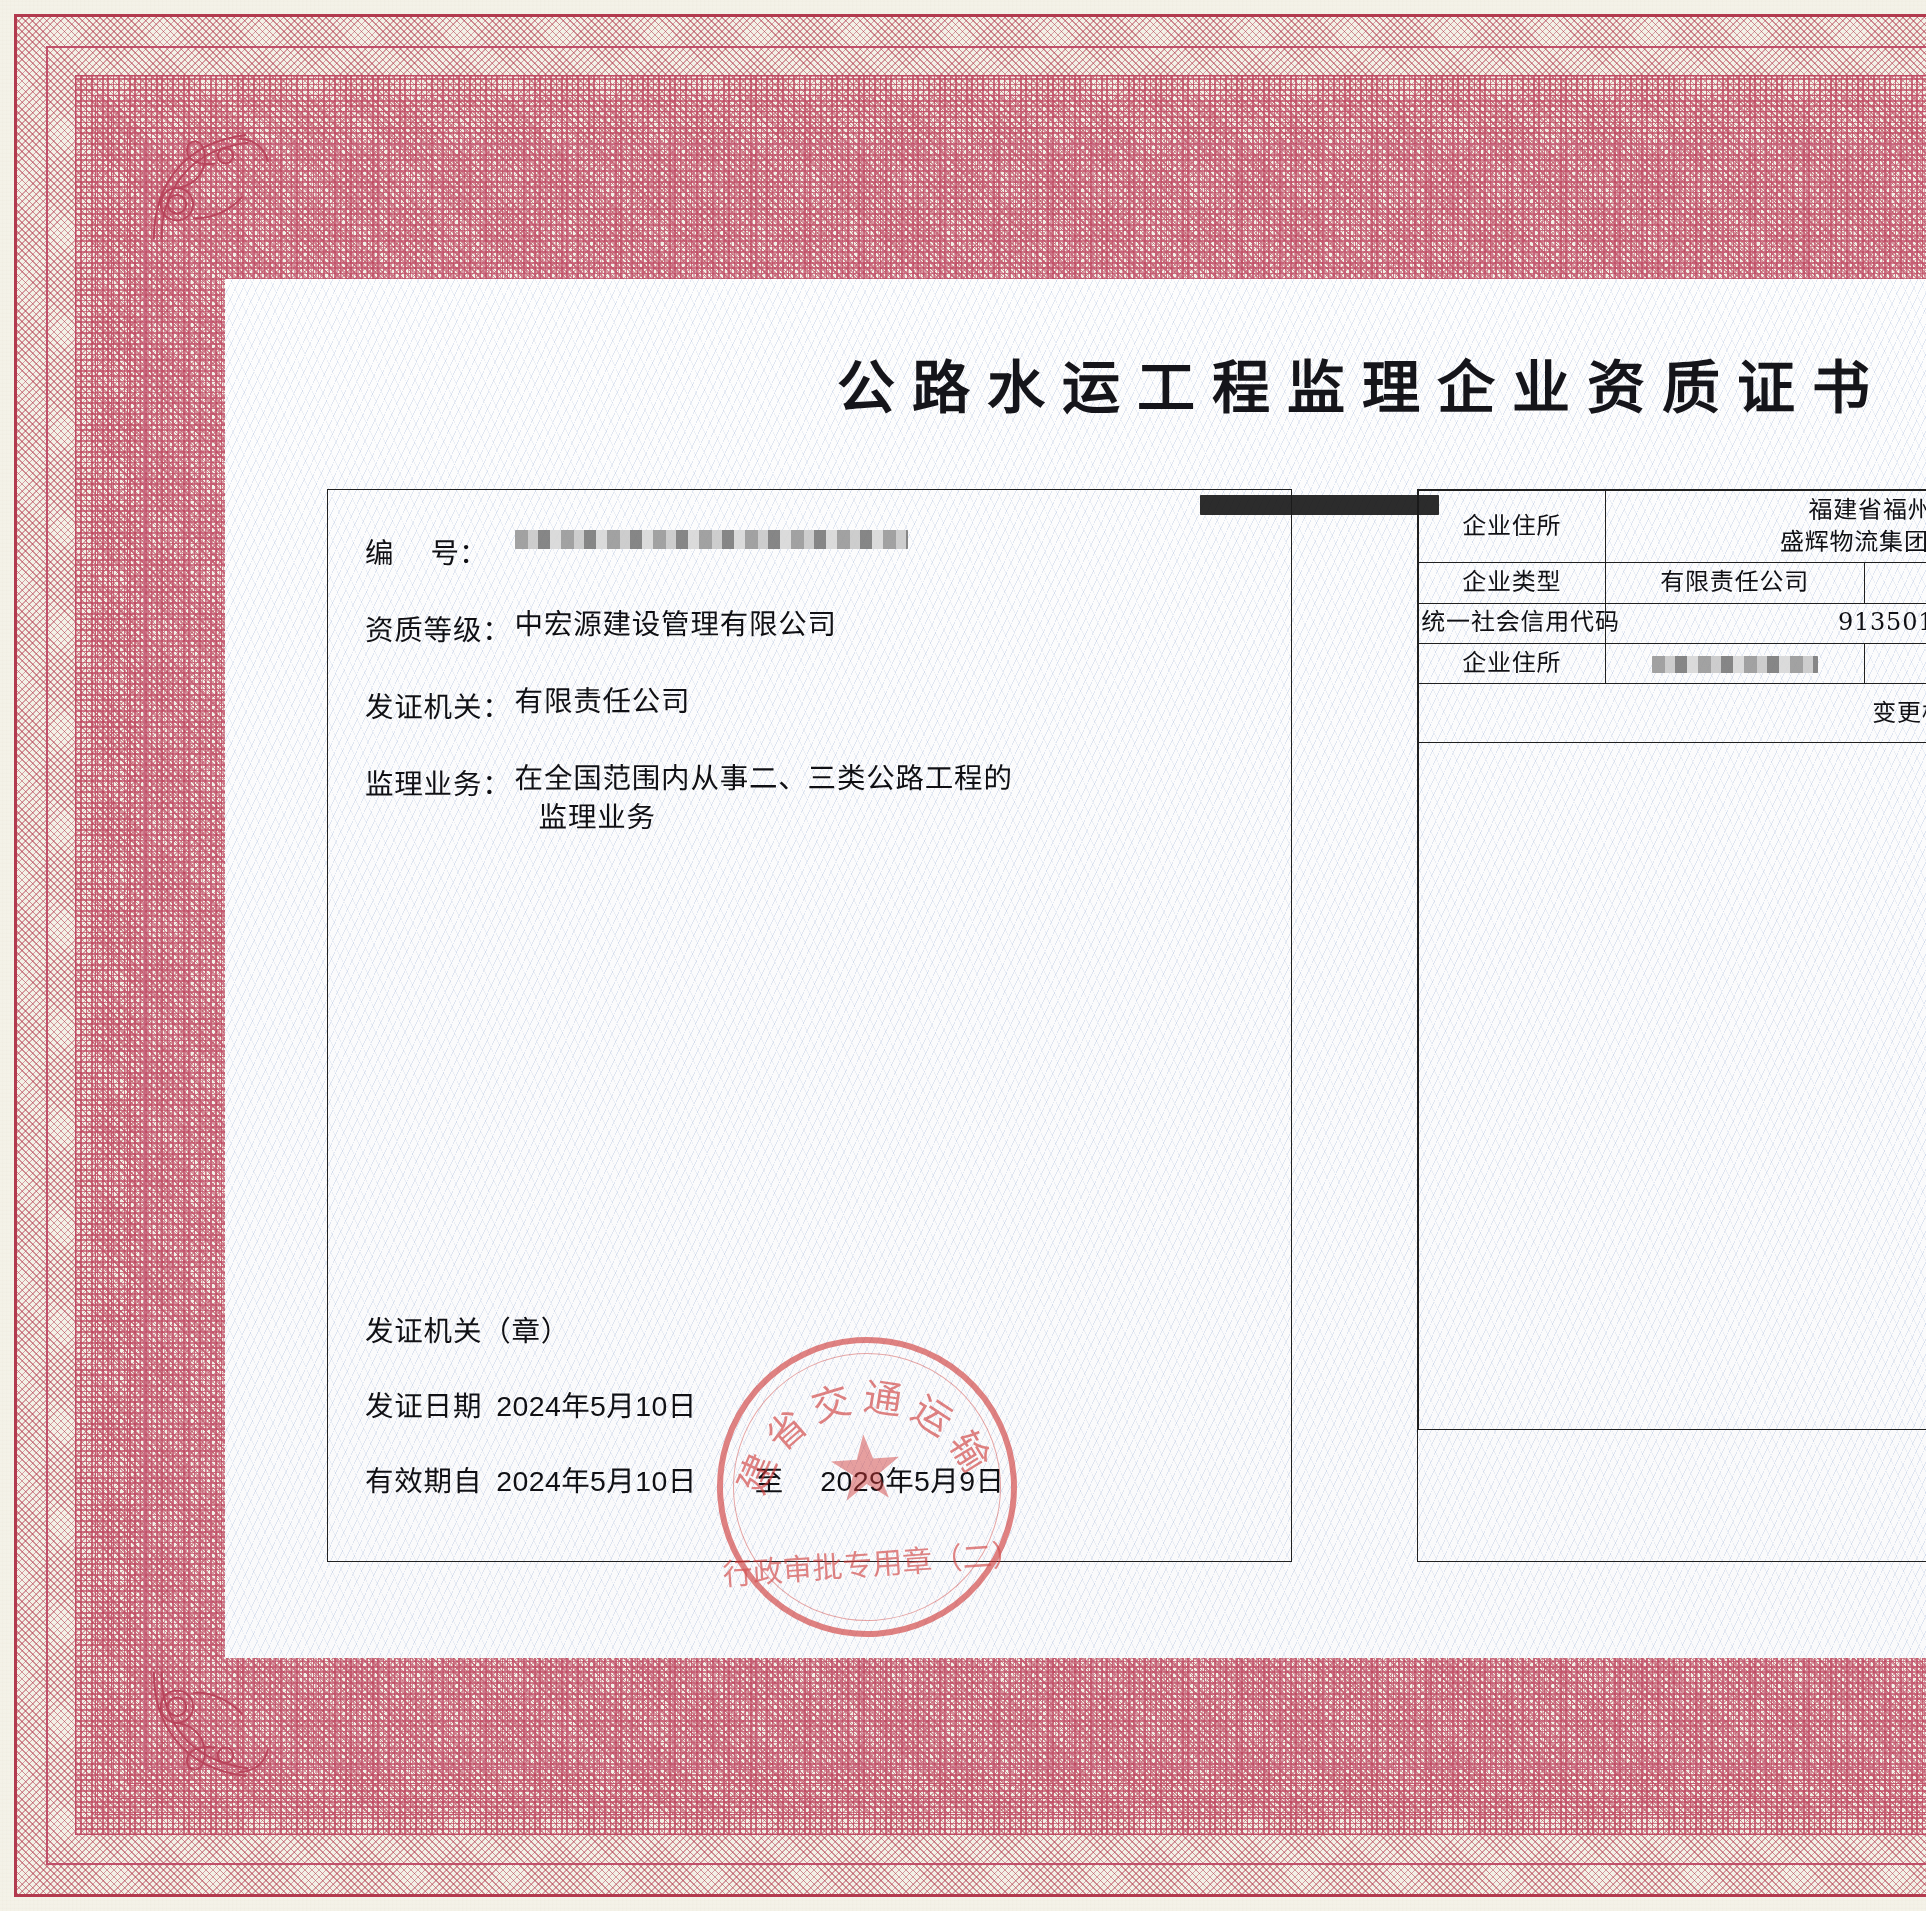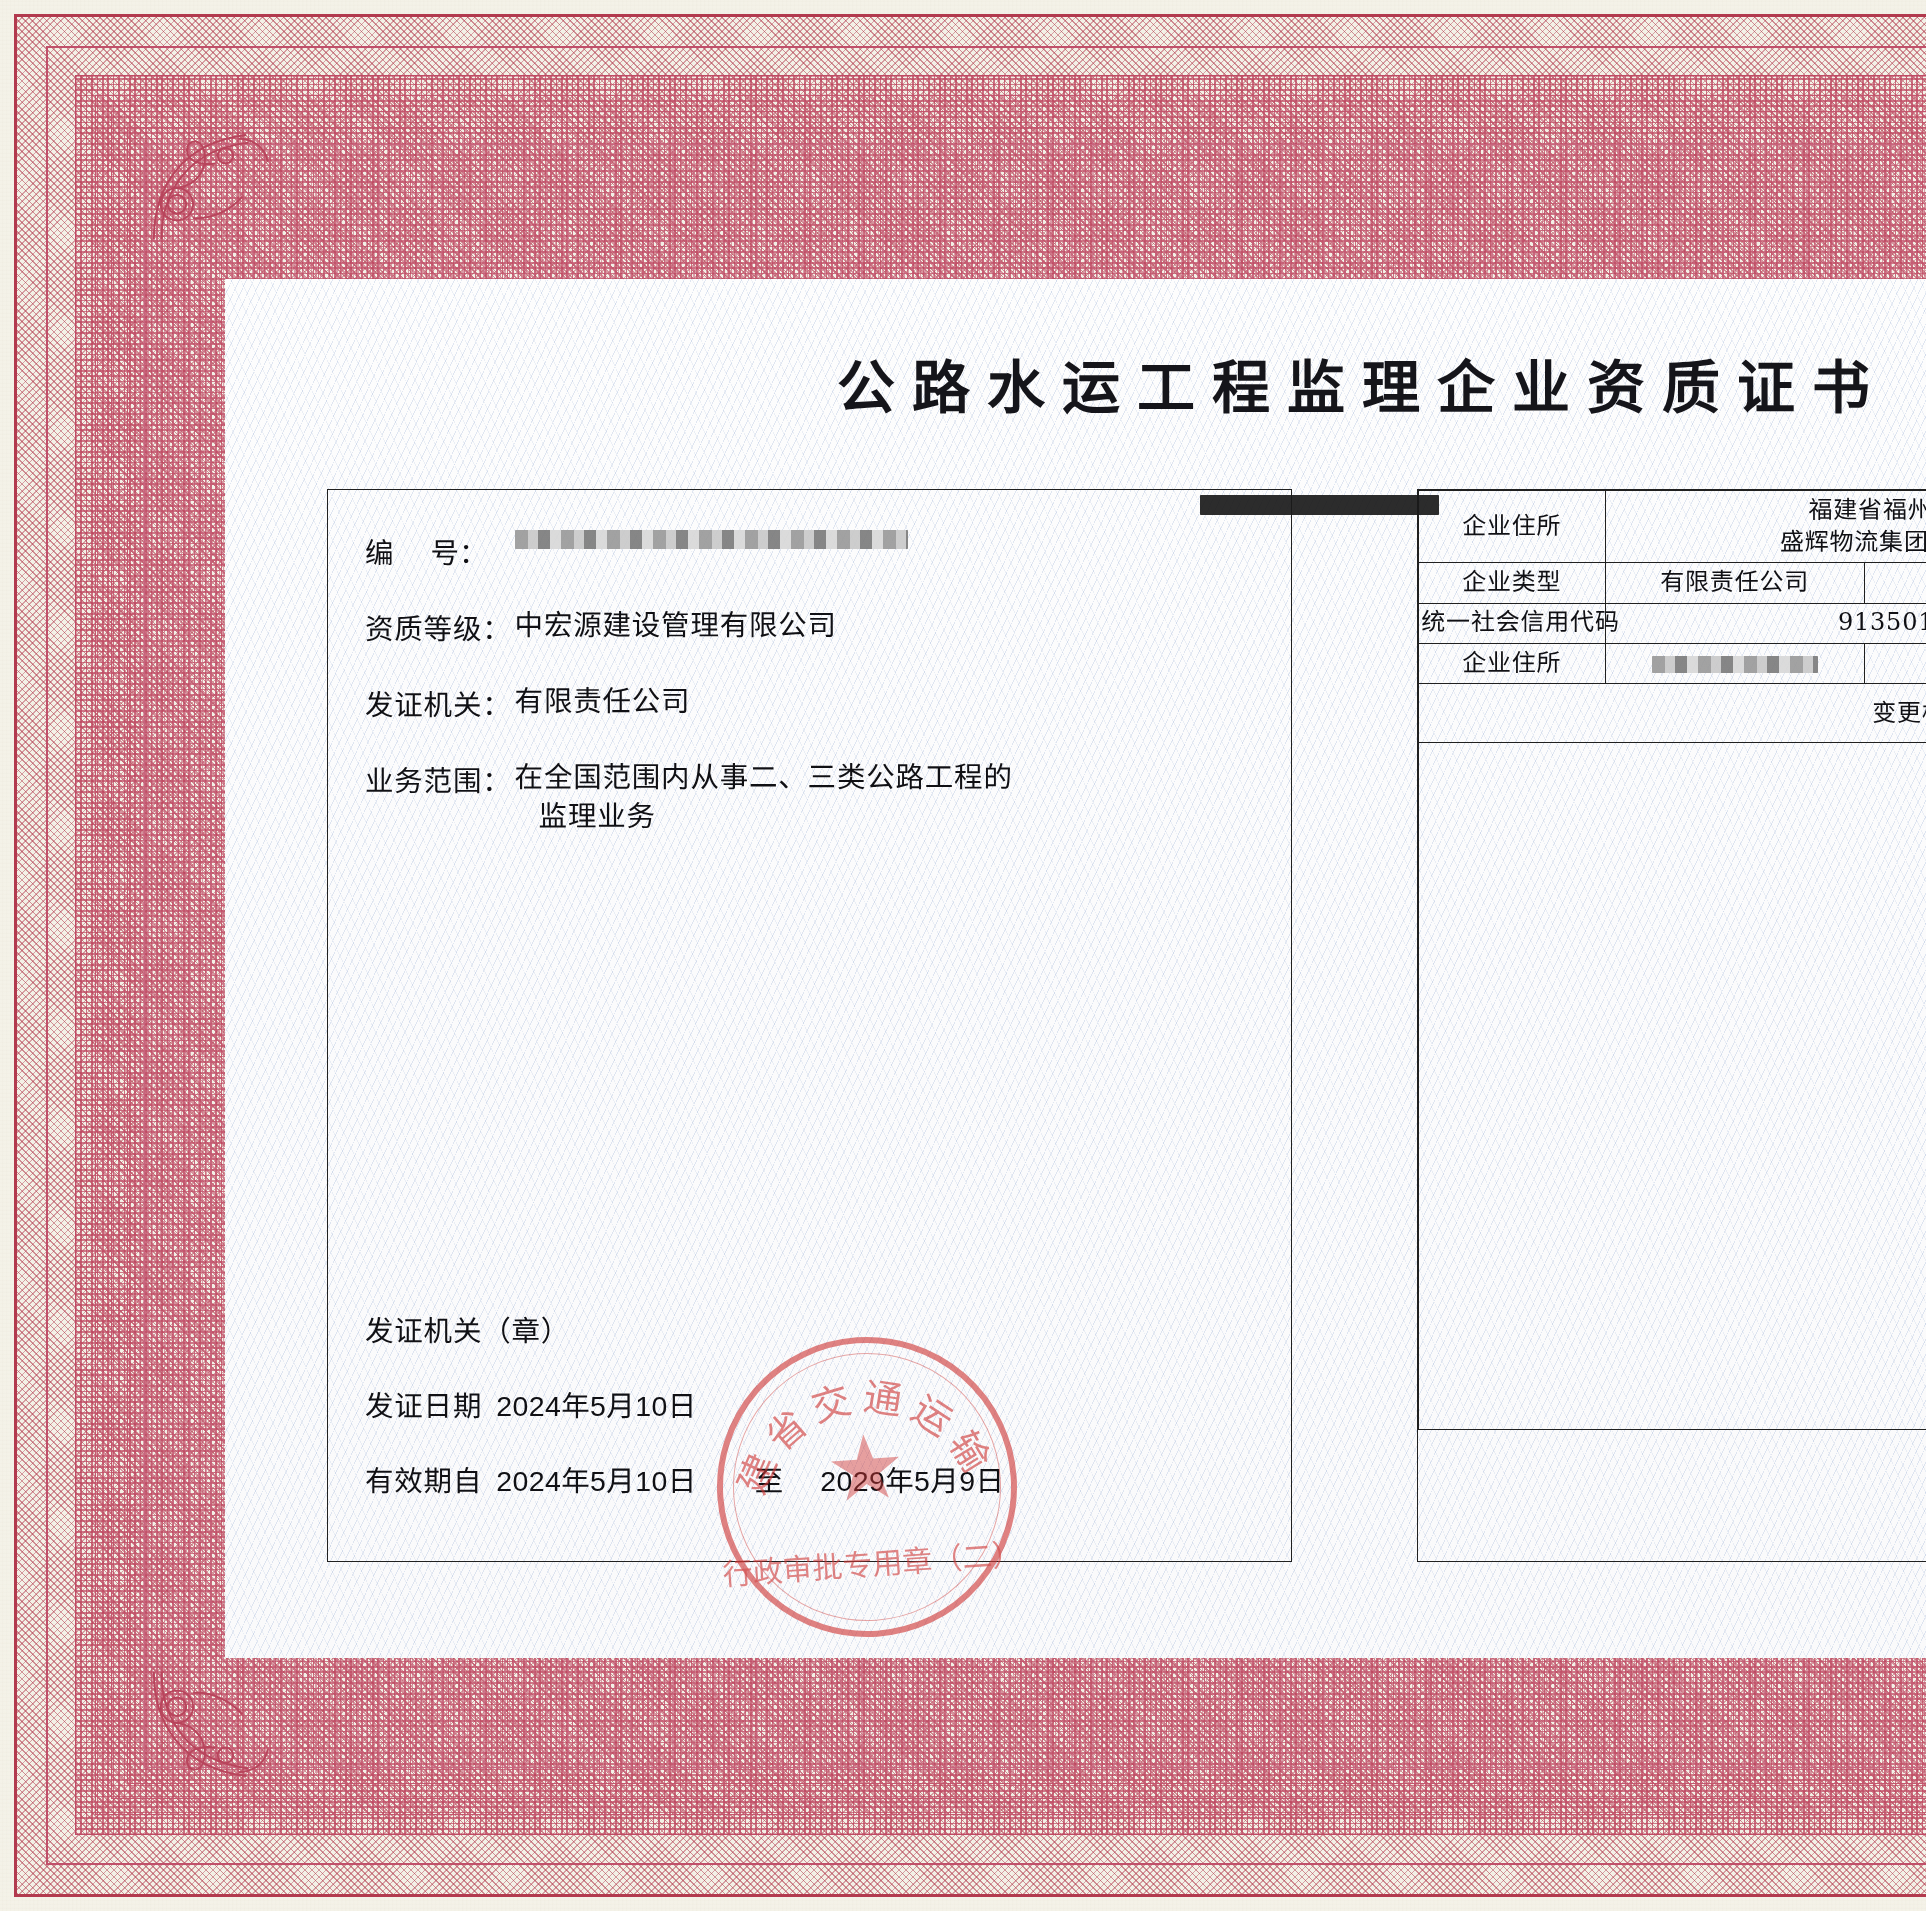"编 号：" .lp-row { font-family: Liberation Serif, serif -> Liberation Mono, monospace }
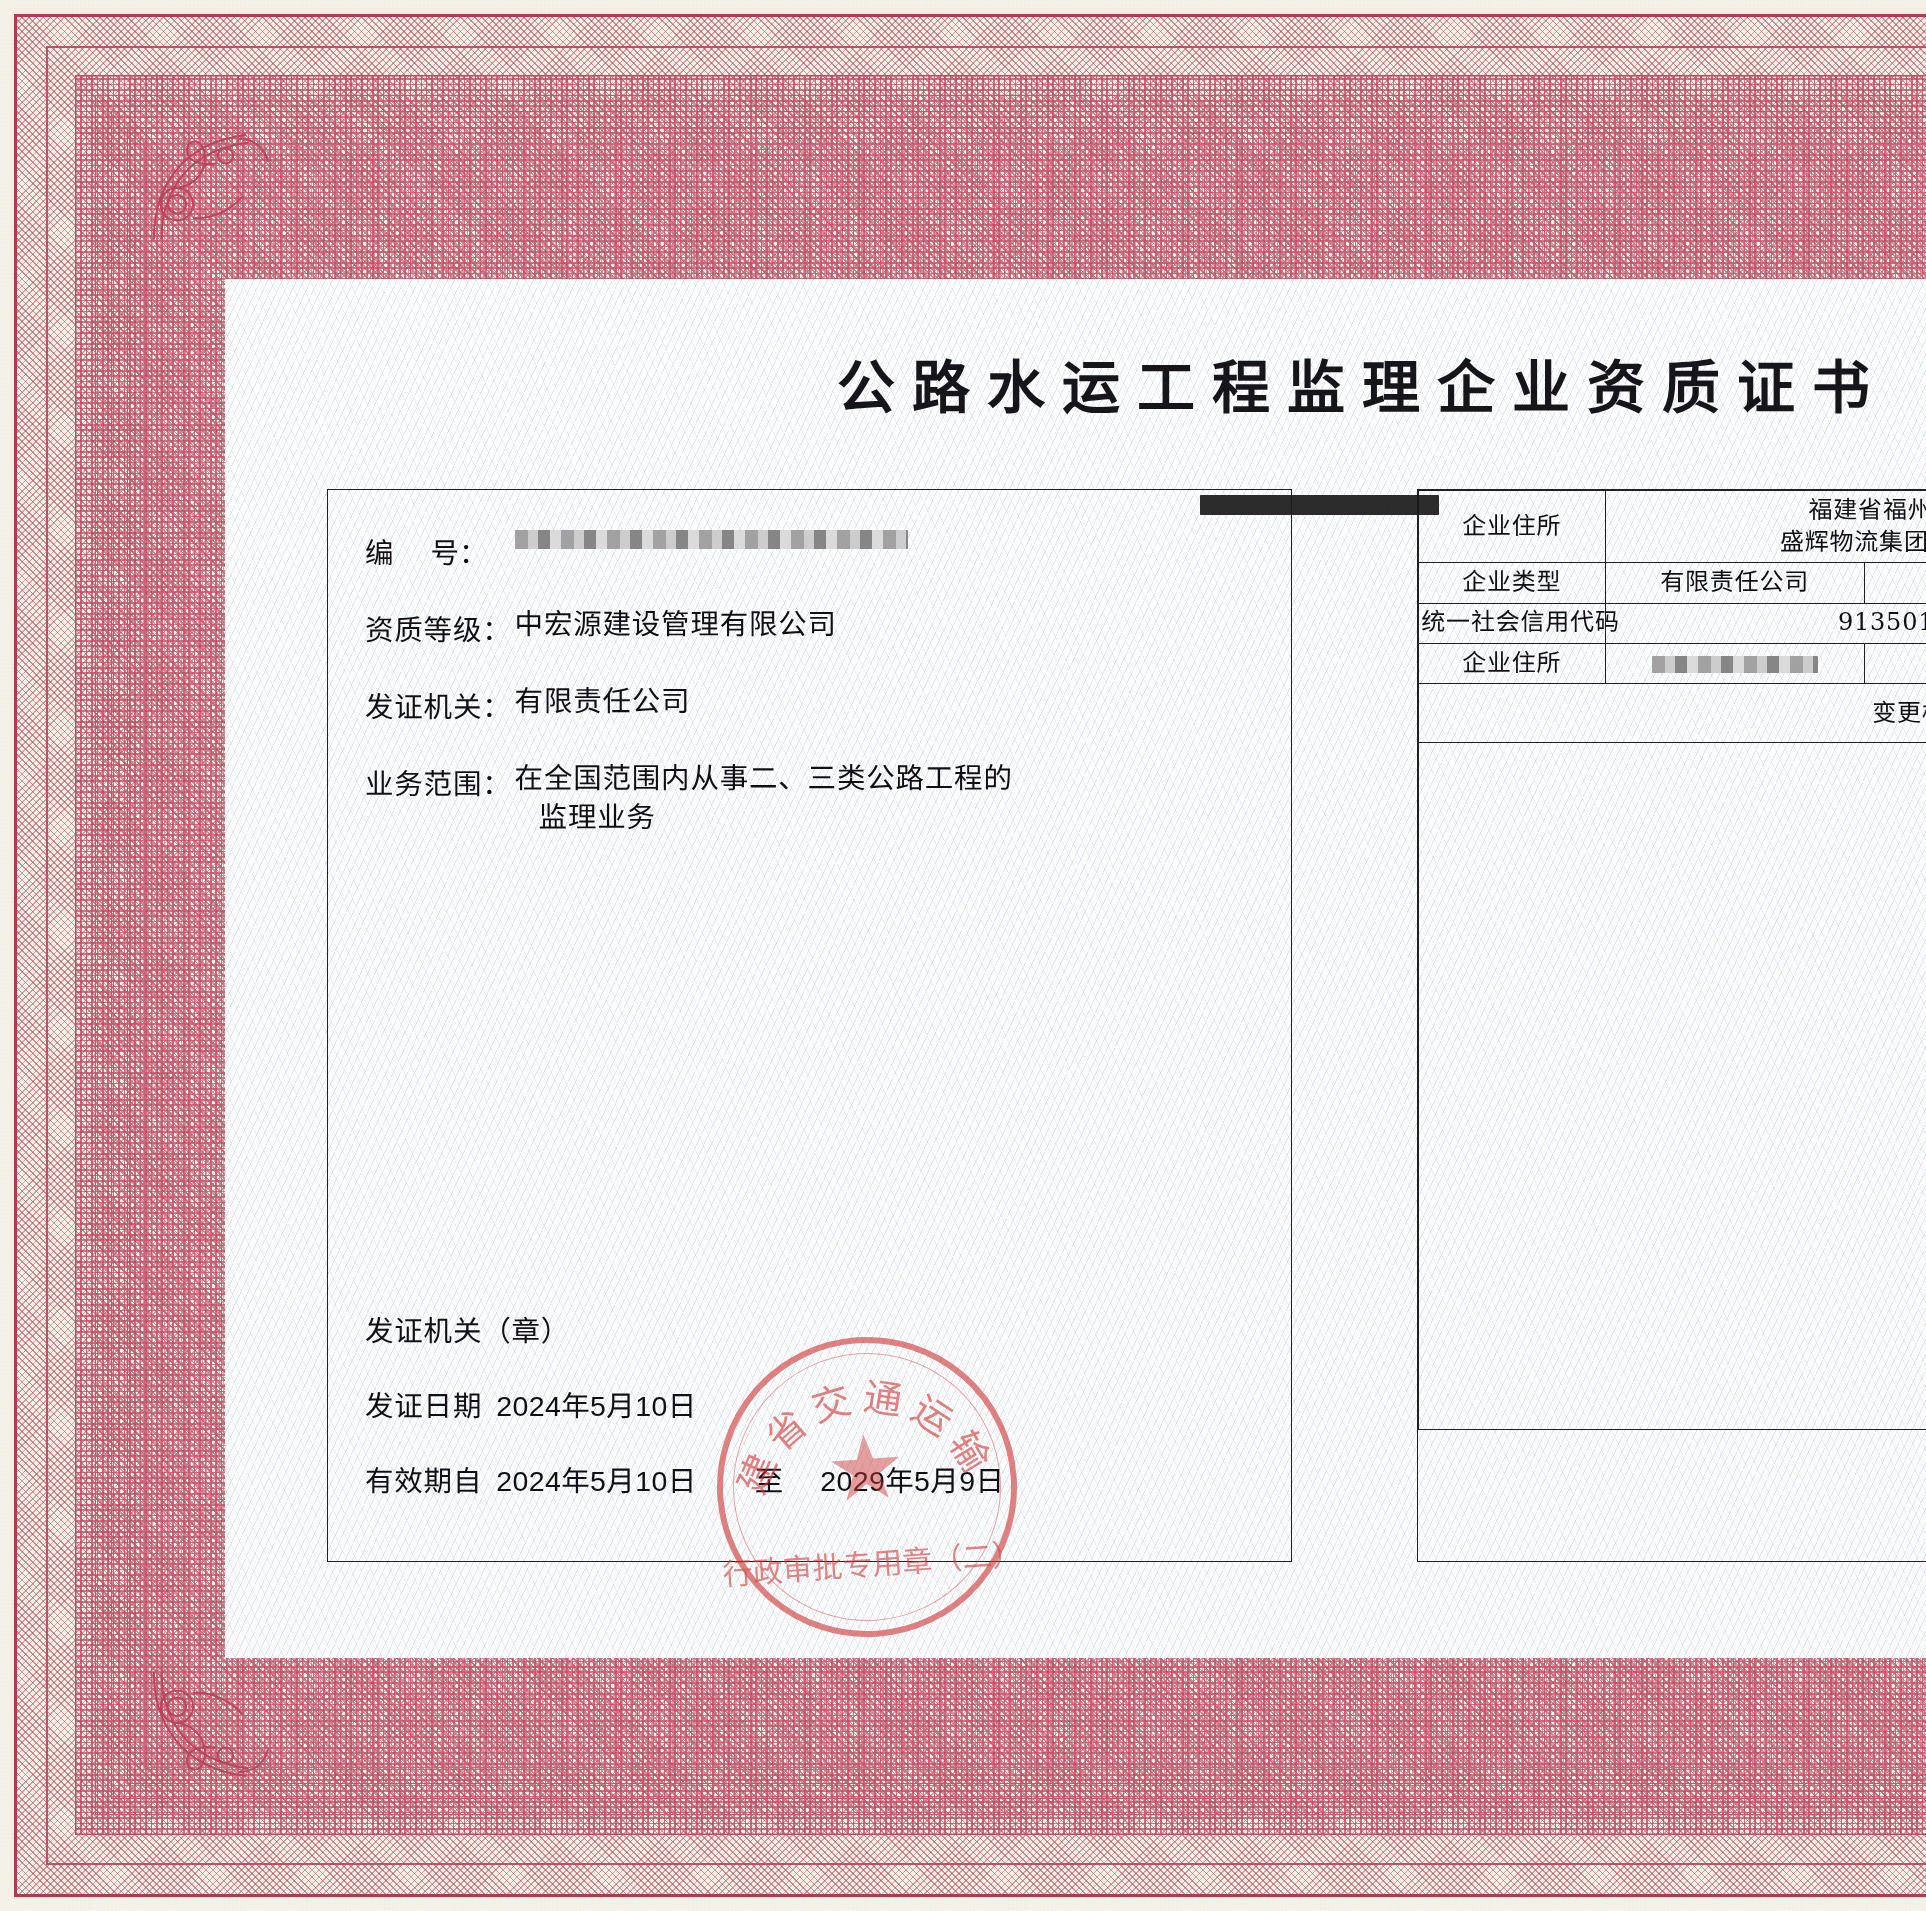"业务范围：" span.lp-label { text: 业务范围 -> 监理业务 }
